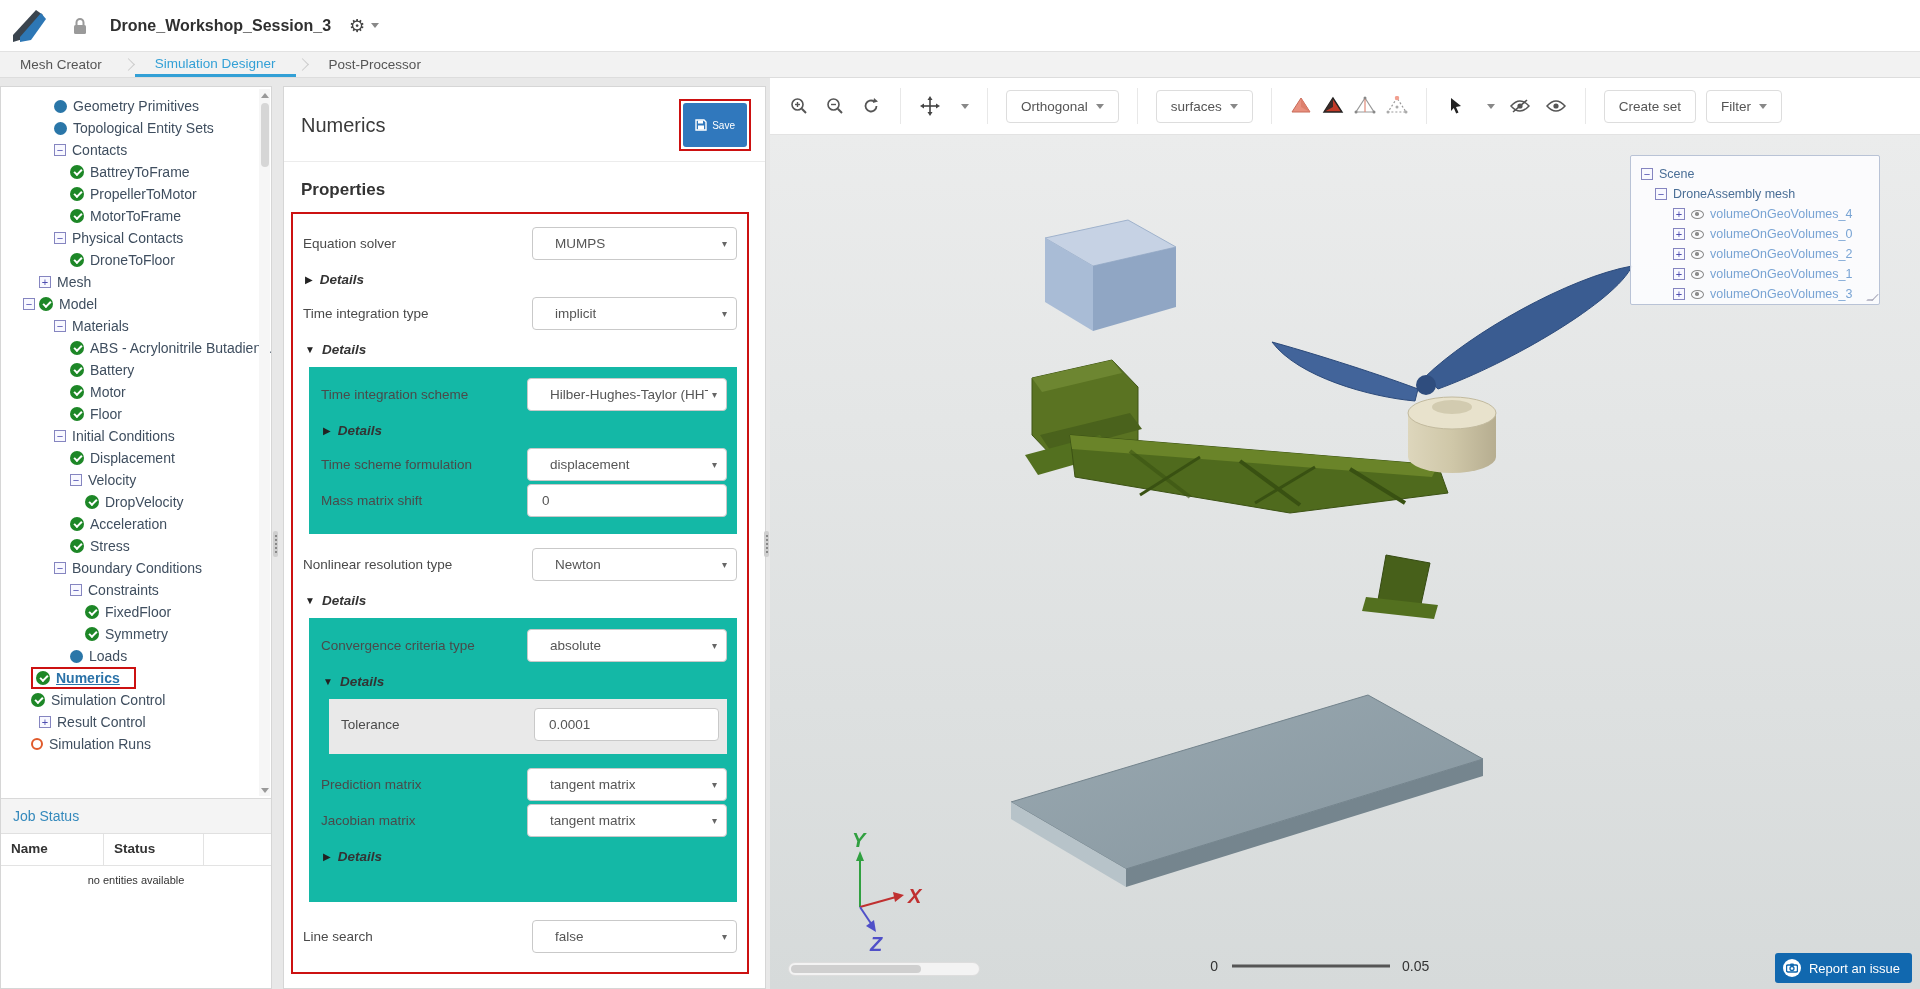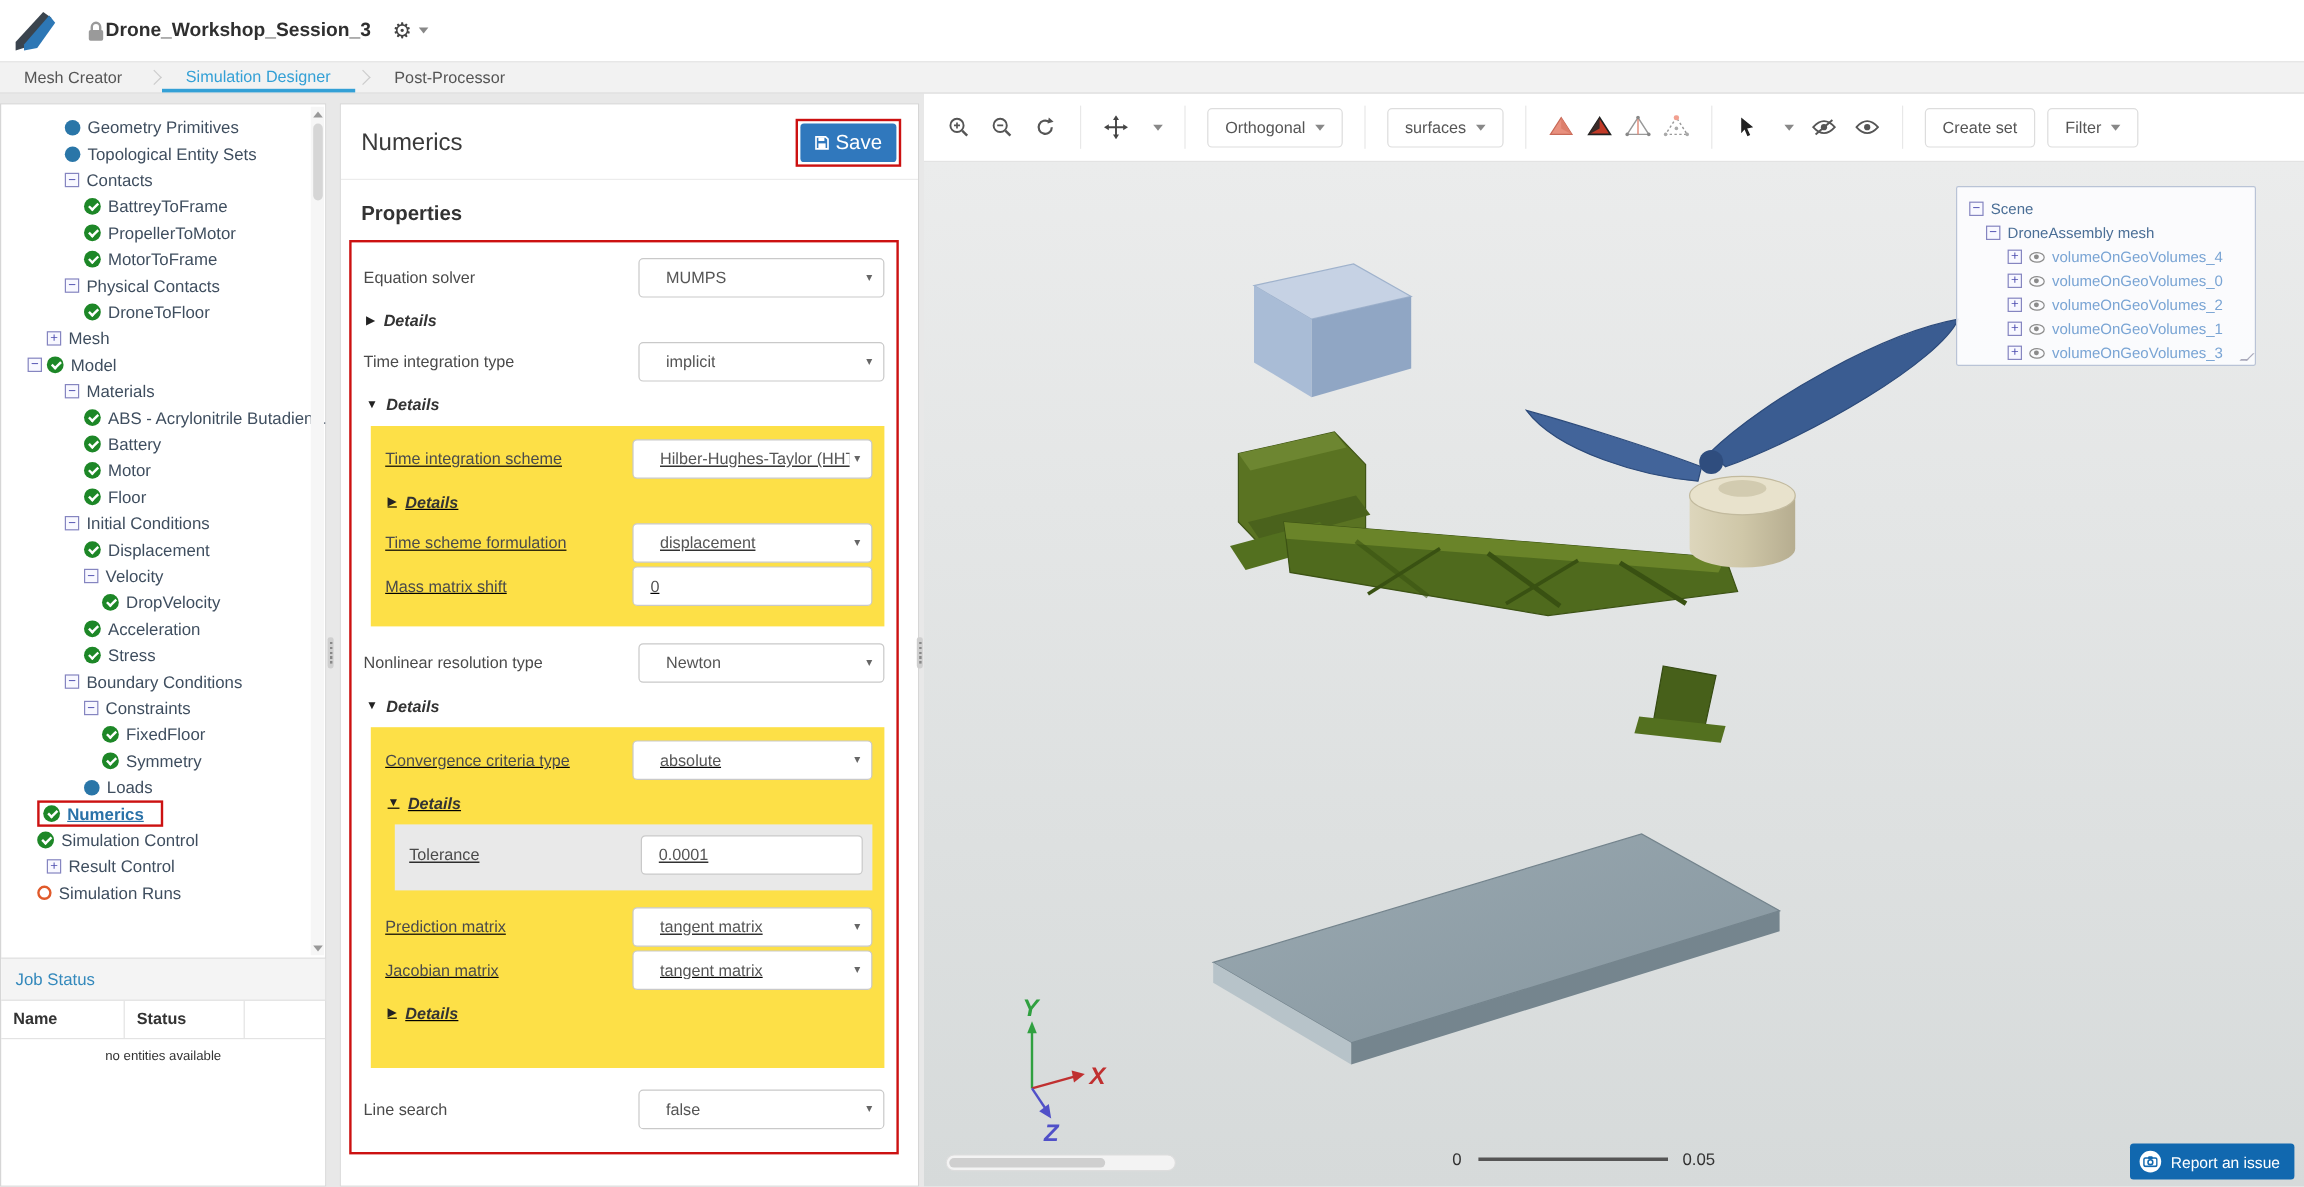"Drone_Workshop_Session_3" .proj-title { margin-left: none -> 22px }
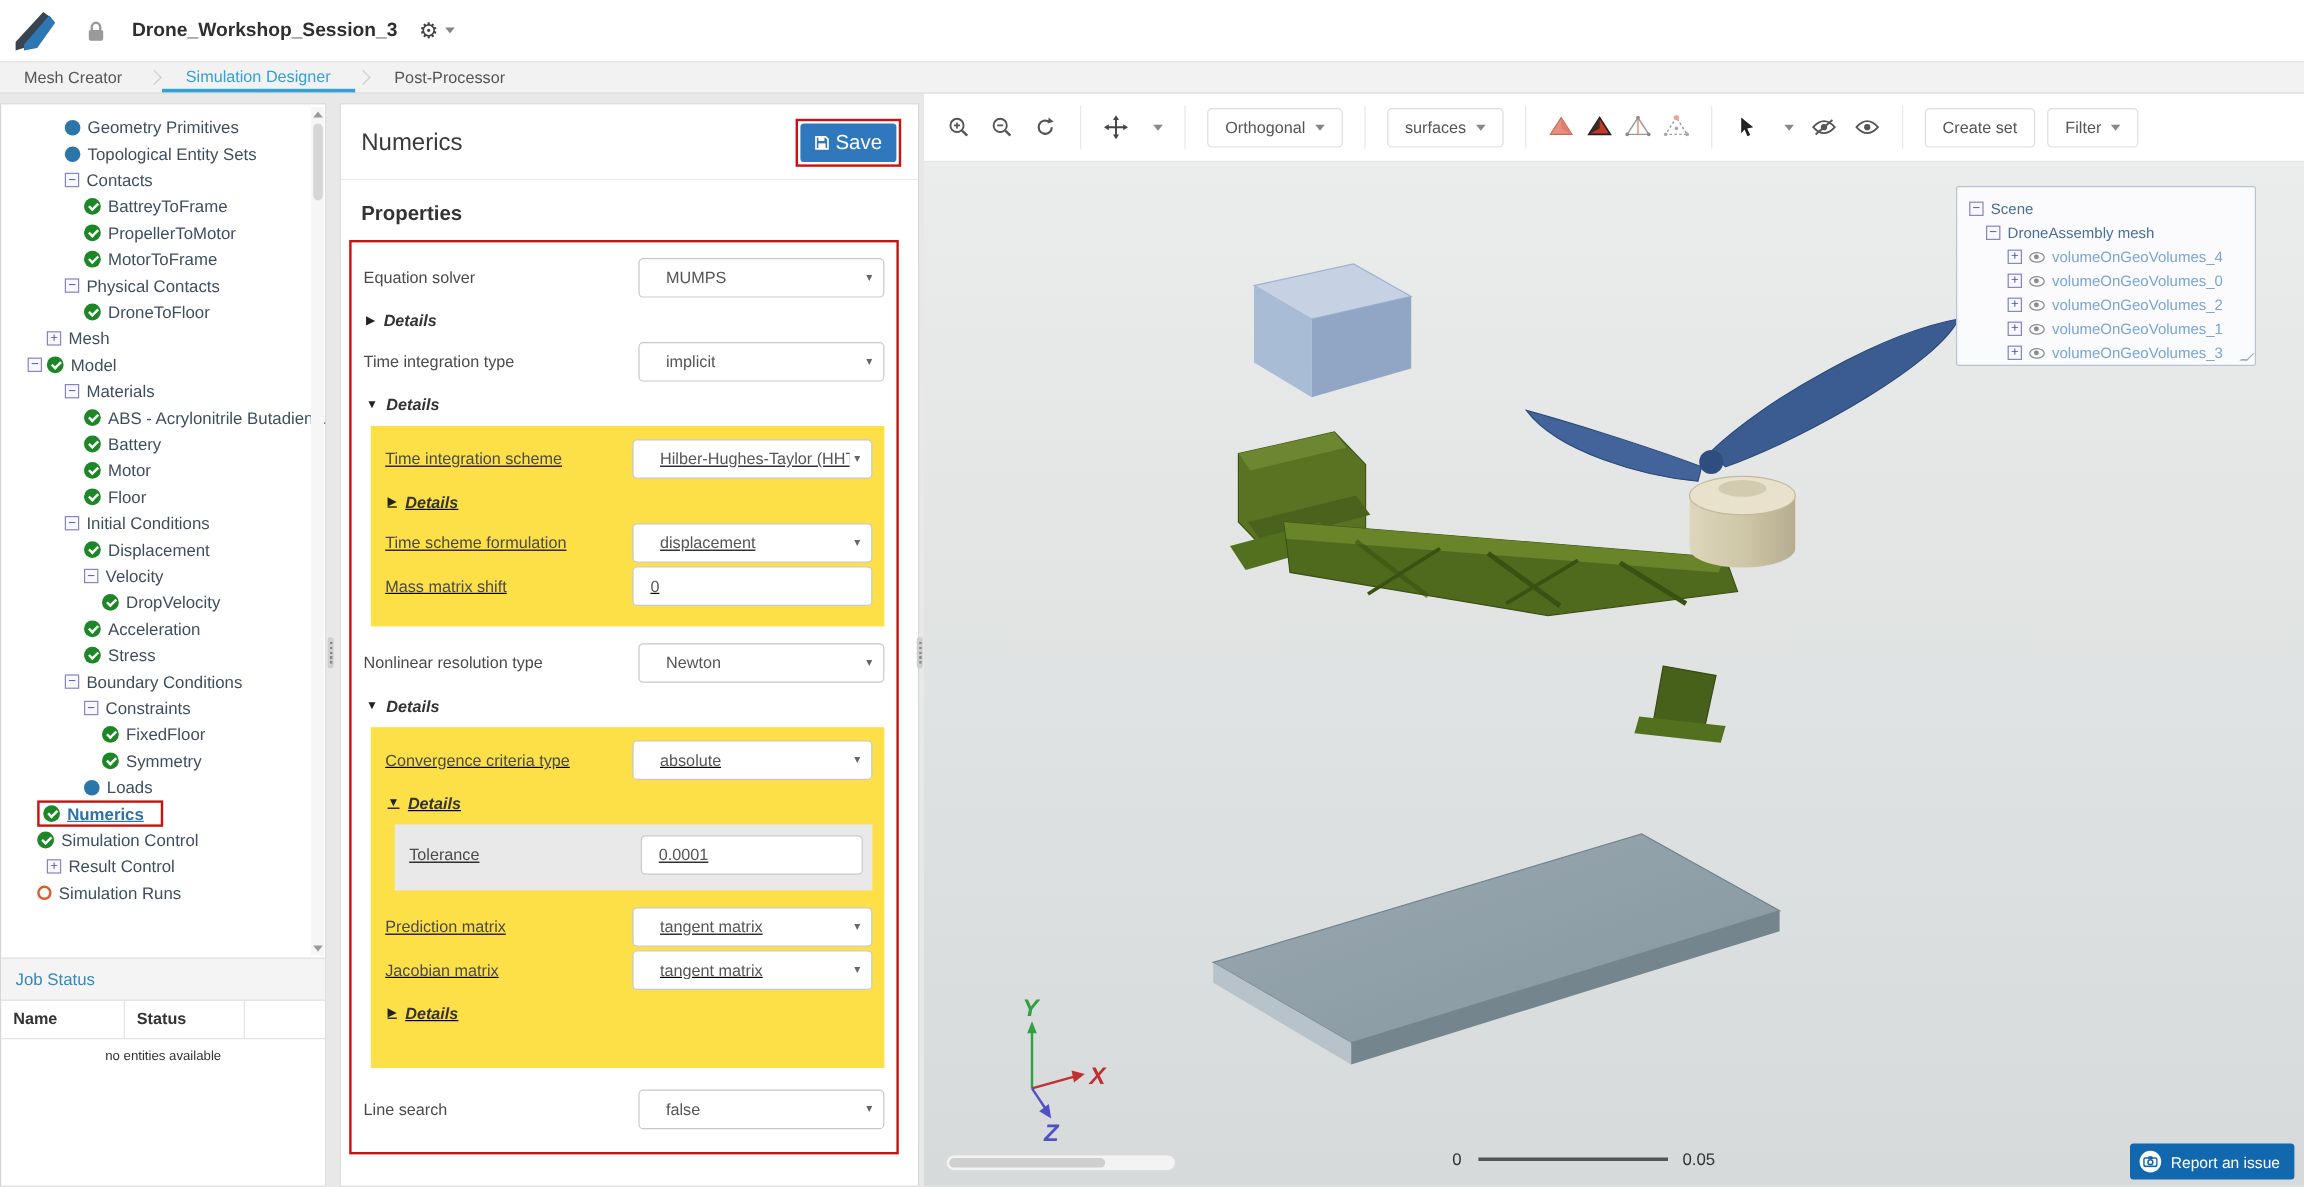"Save" .save-btn { font-size: 17px -> 10px; padding: 6px 12px -> 16px 12px }
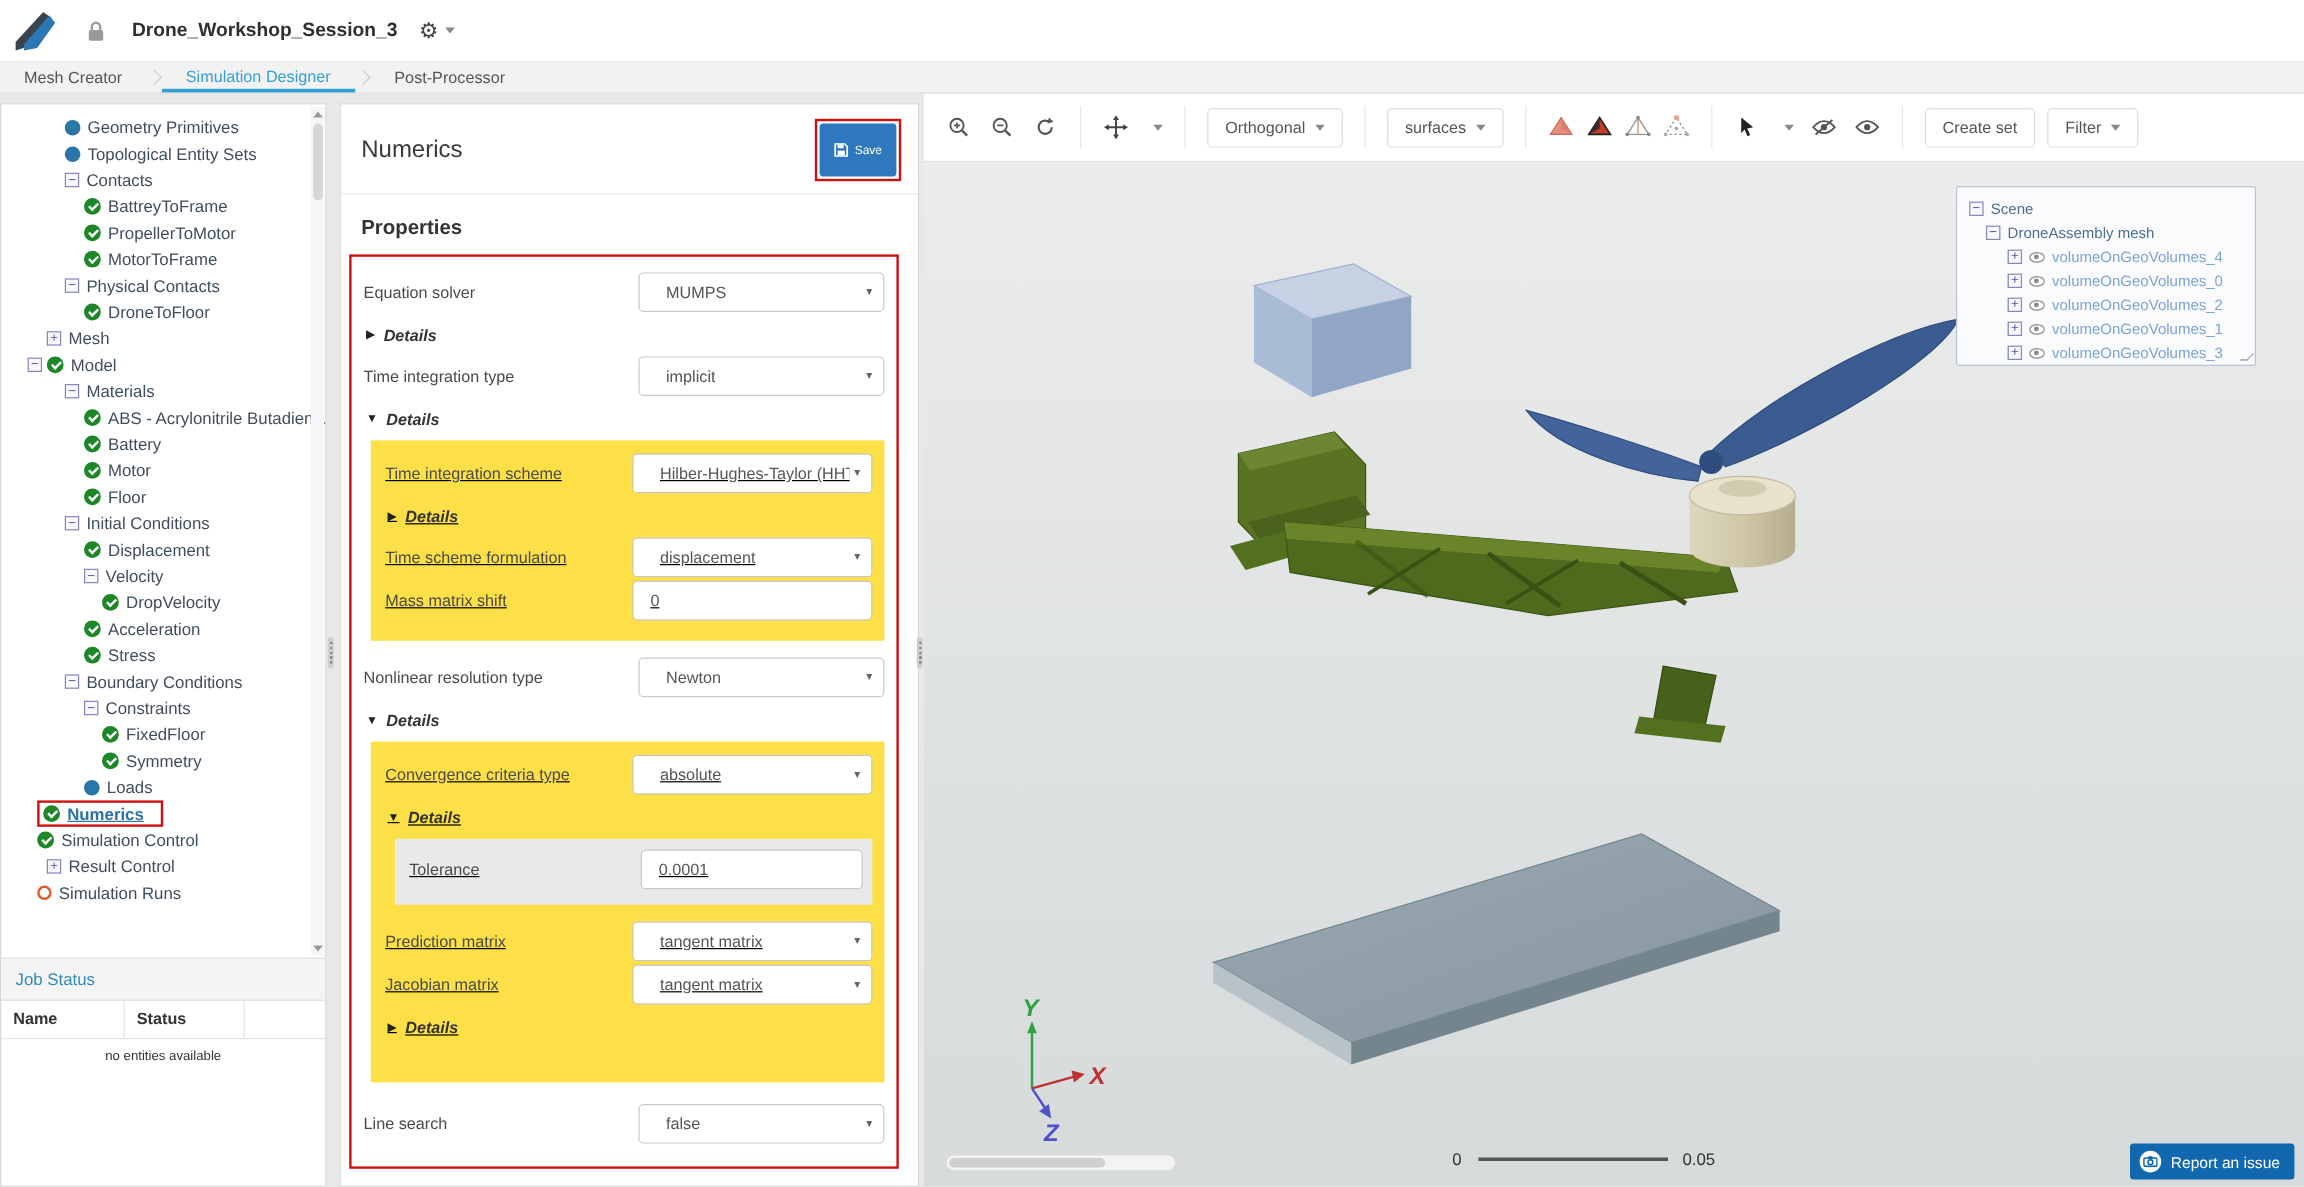"Time integration scheme" .gpanel { background: #fde047 -> #14b8a6; text-decoration: underline -> none }
